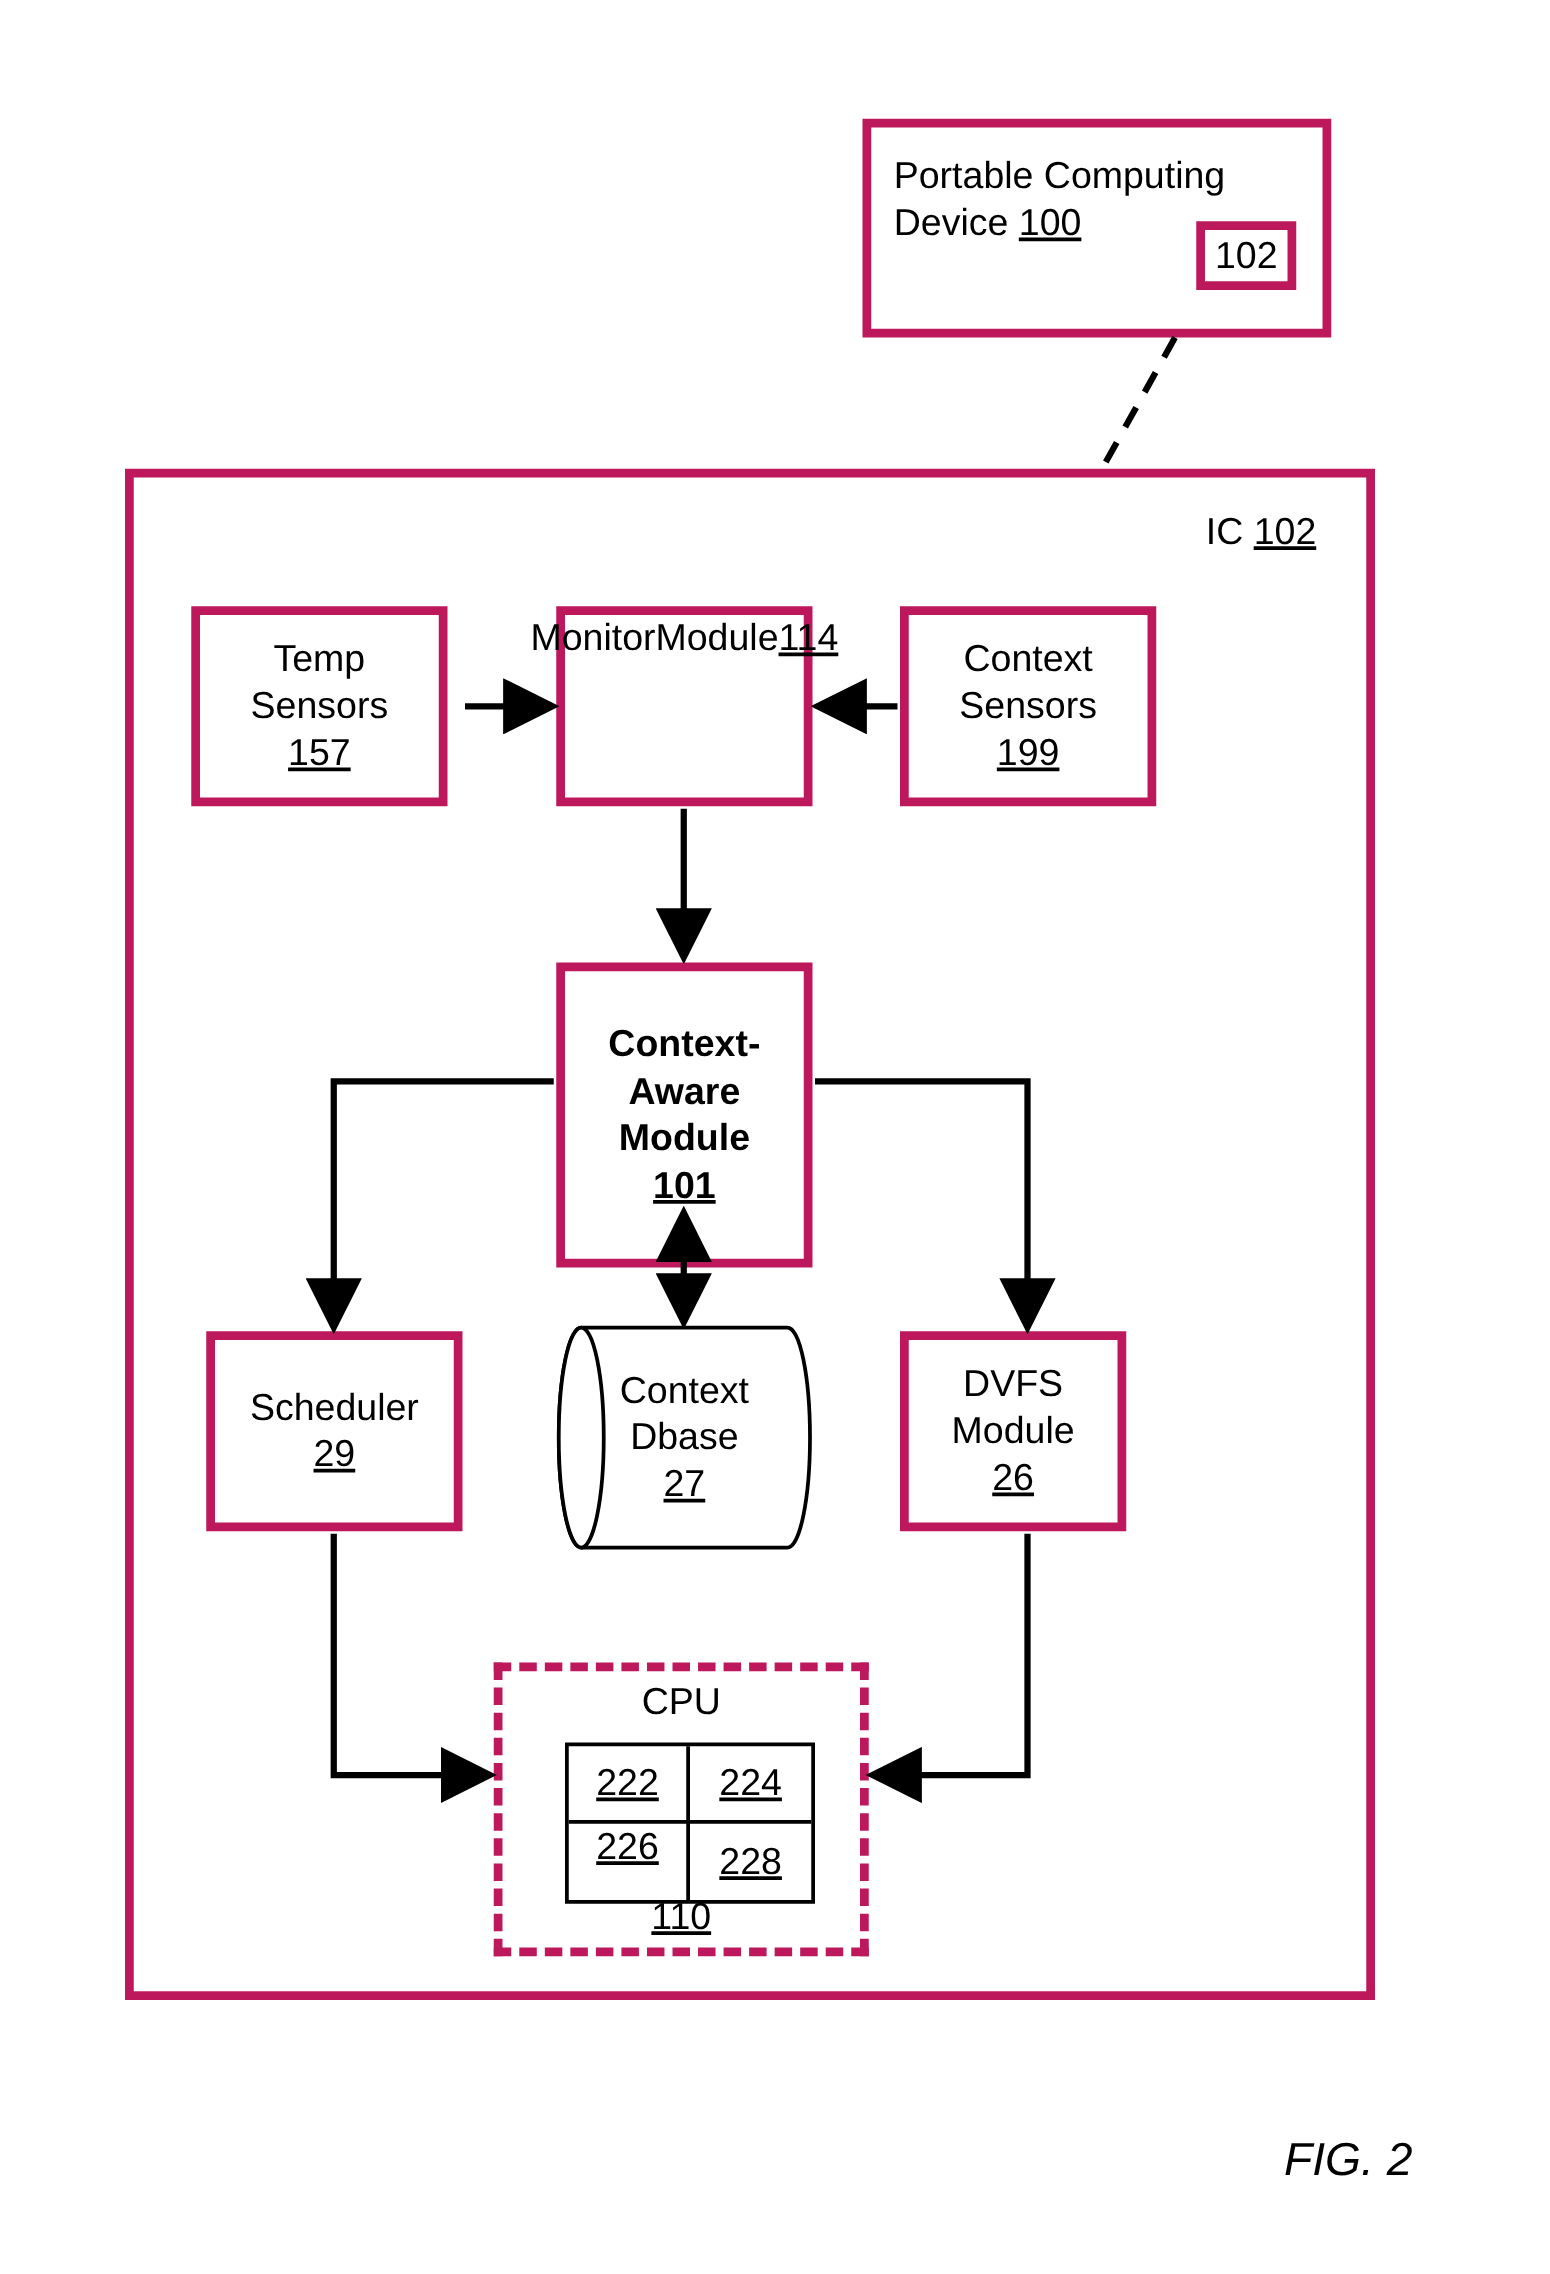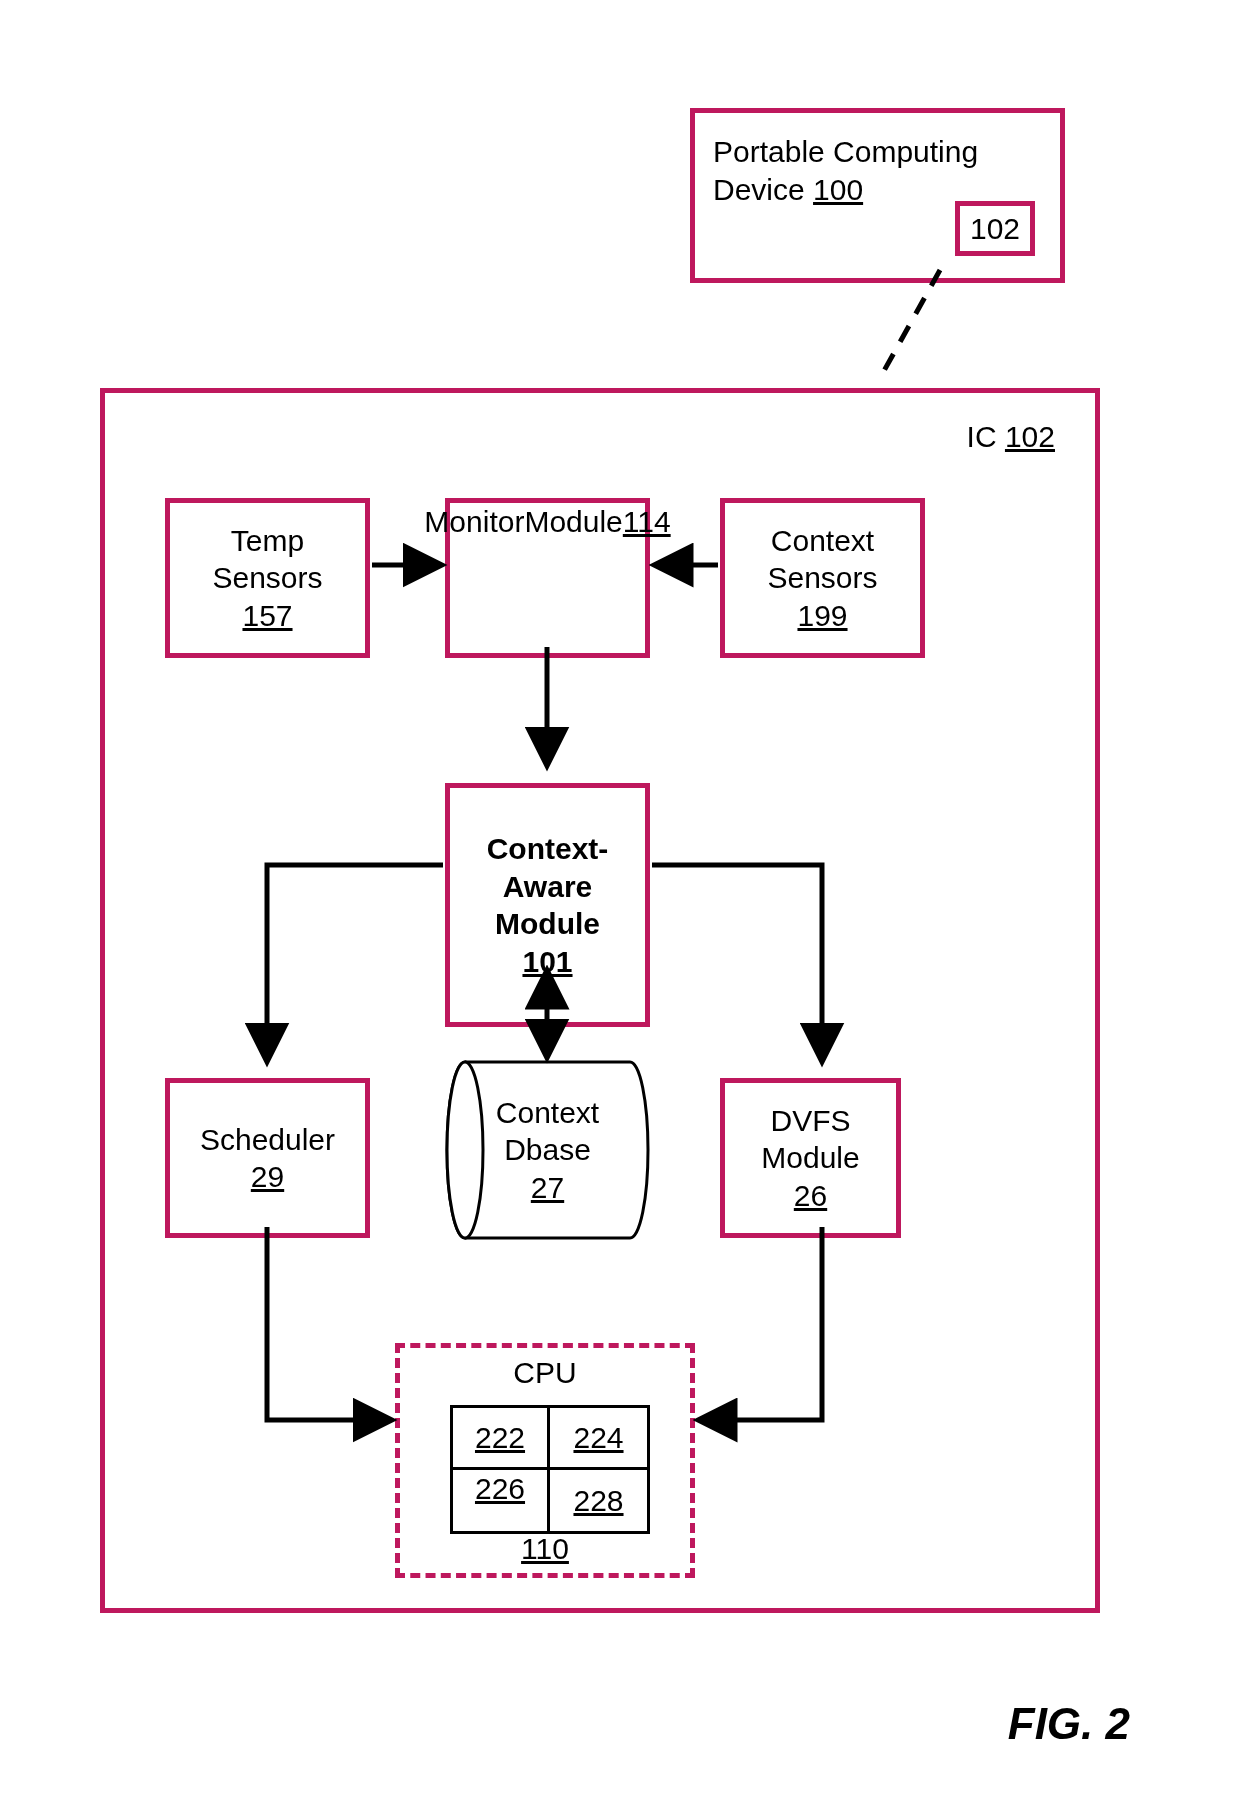"Portable Computing" .box { border: 5px solid #be185d -> 7px solid #be185d; margin-top: 13px -> none }
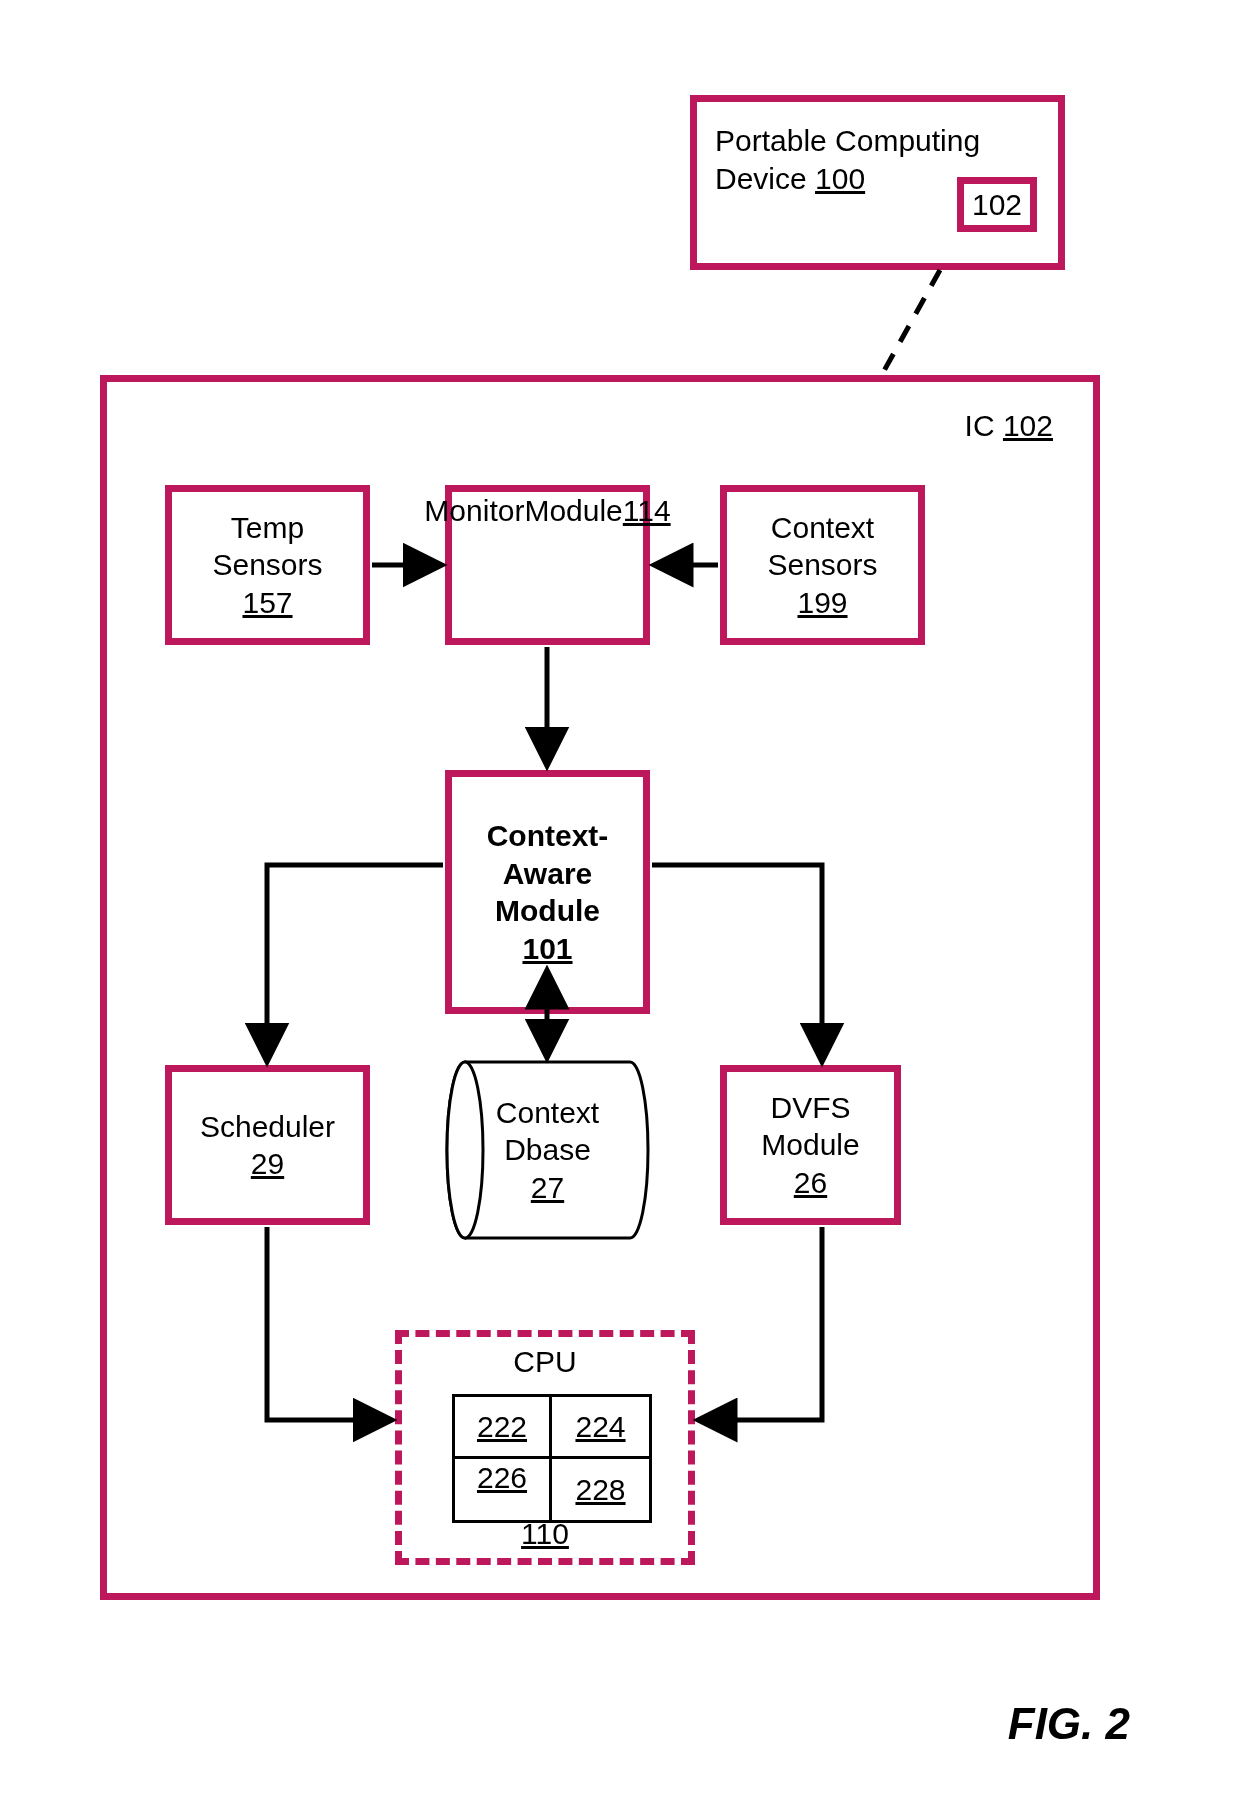"Temp" div.box { left: 165px -> 153px }
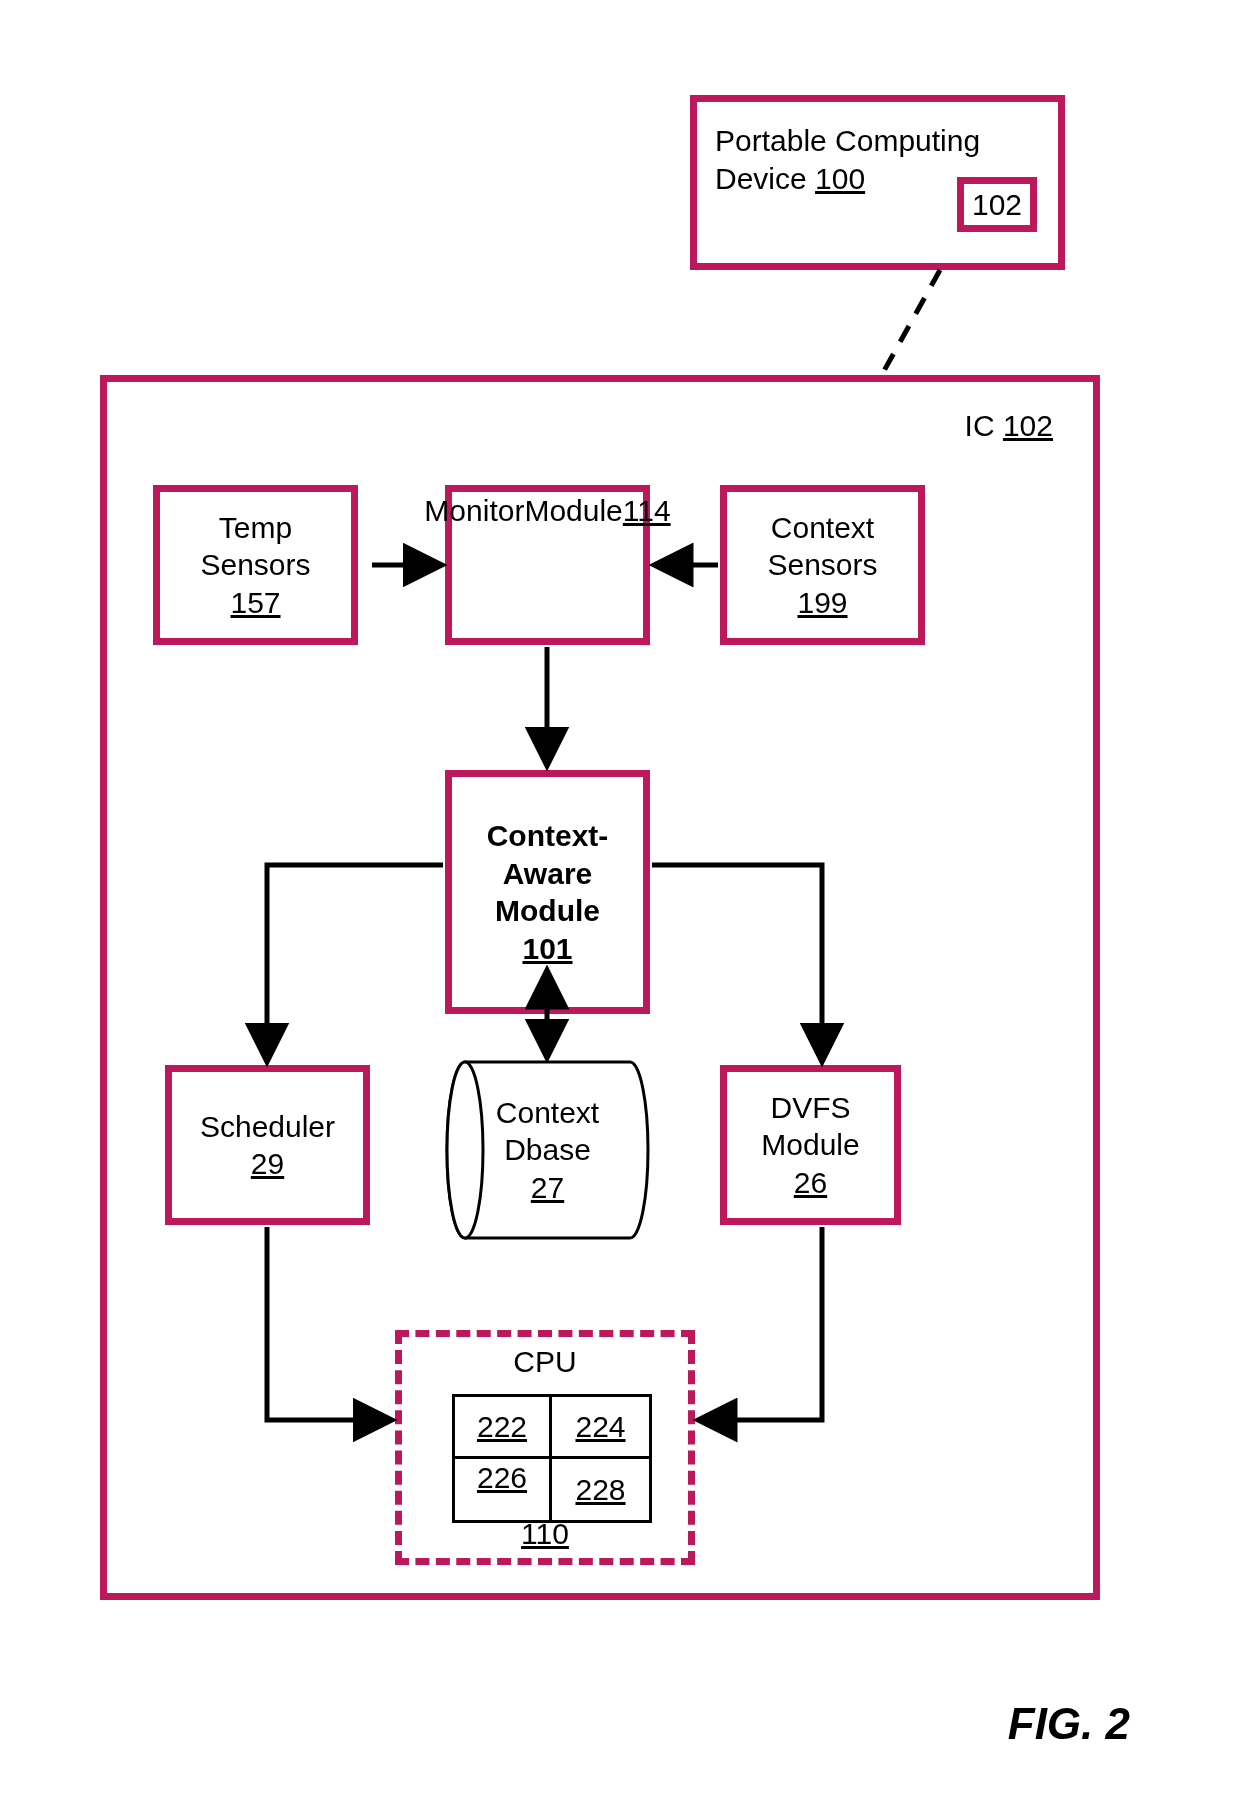"FIG. 2" .fig-caption { font-size: 44px -> 37px; font-weight: bold -> normal }
